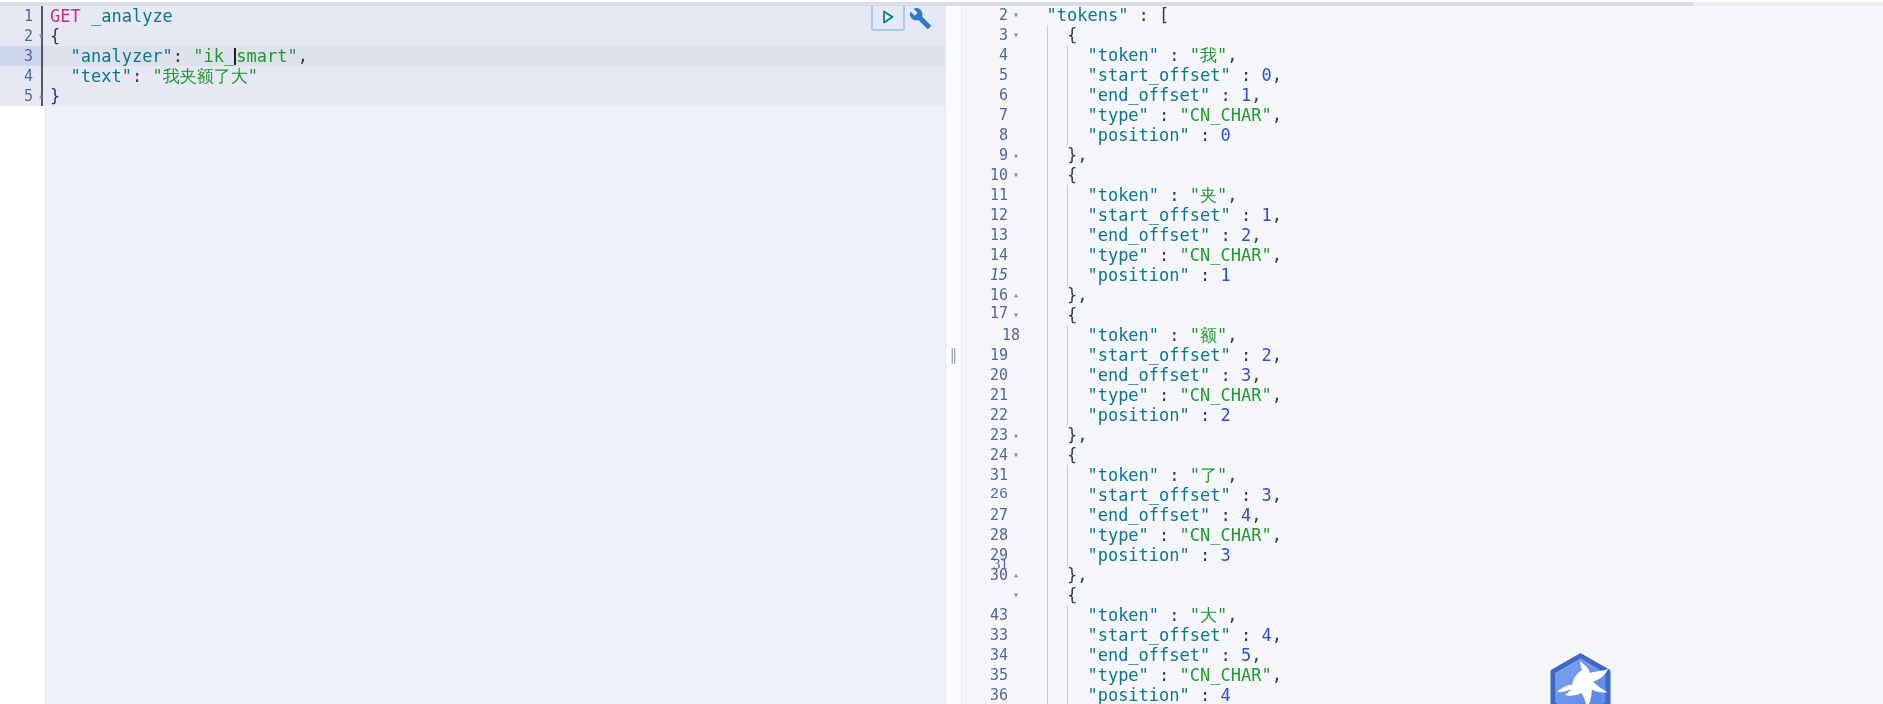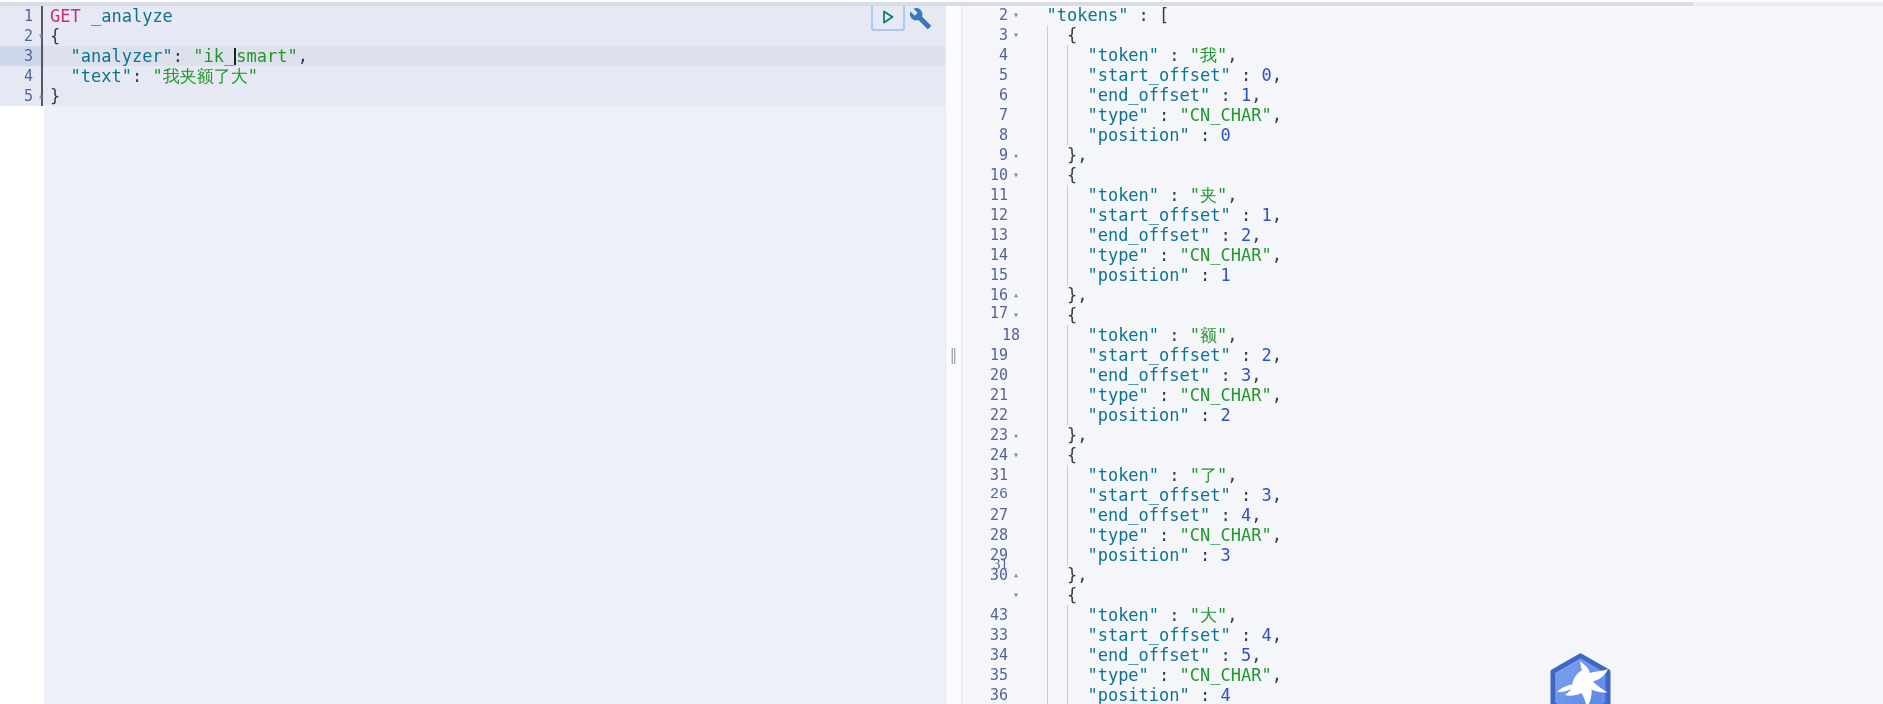"15" div.gut-num { font-style: none -> italic }
